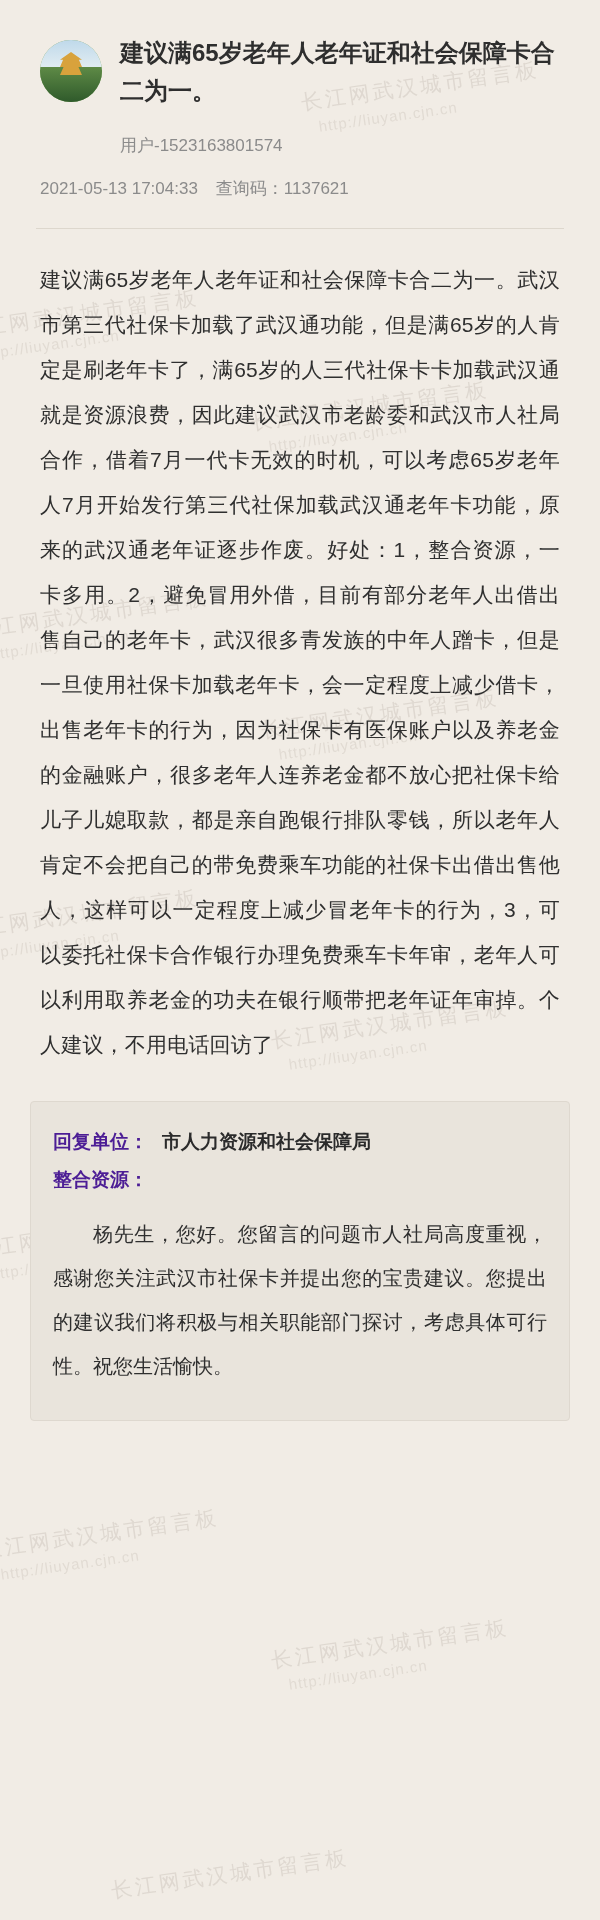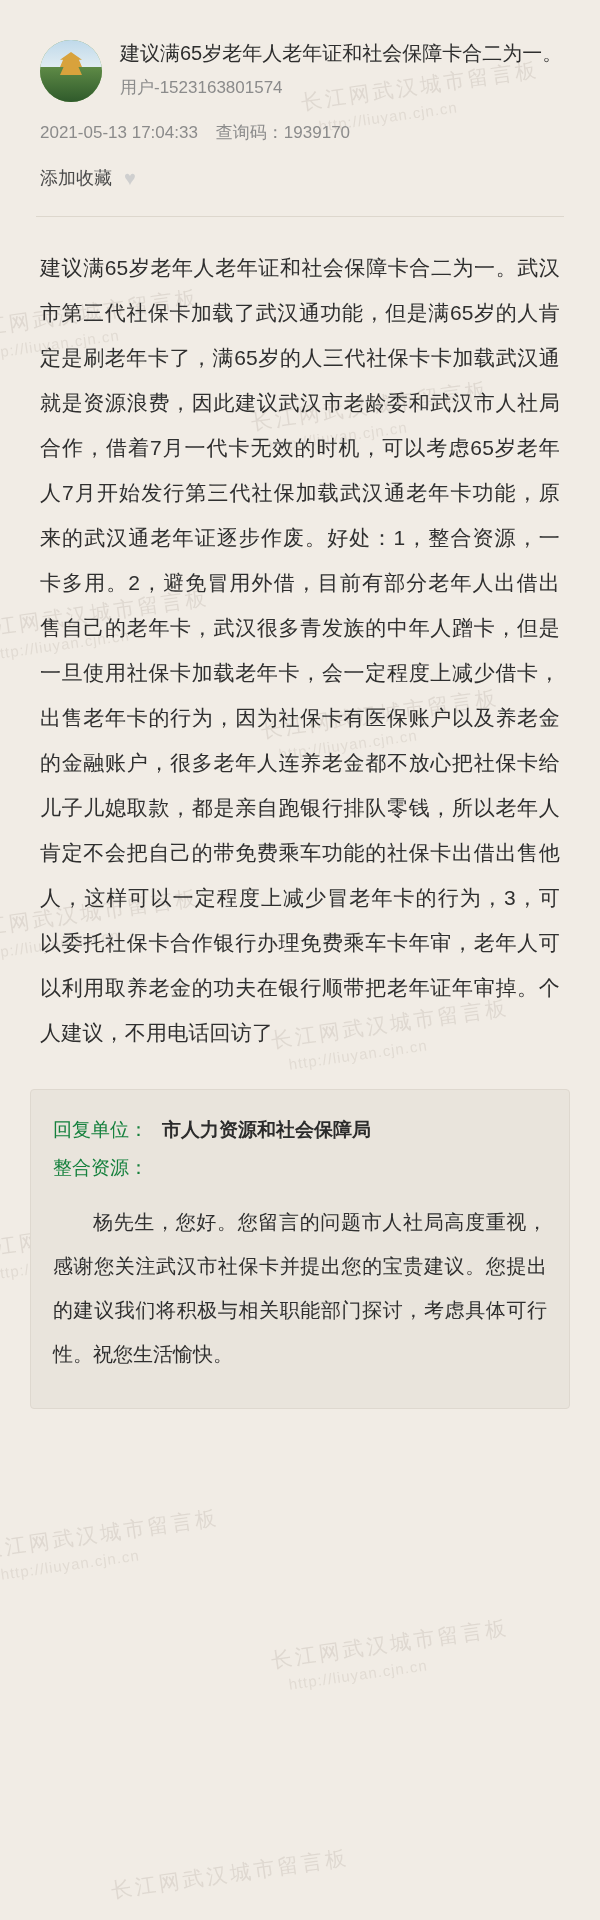"建议满65岁老年人老年证和社会保障卡合二为一。" .post-title { font-size: 20px -> 24px; font-weight: normal -> bold }
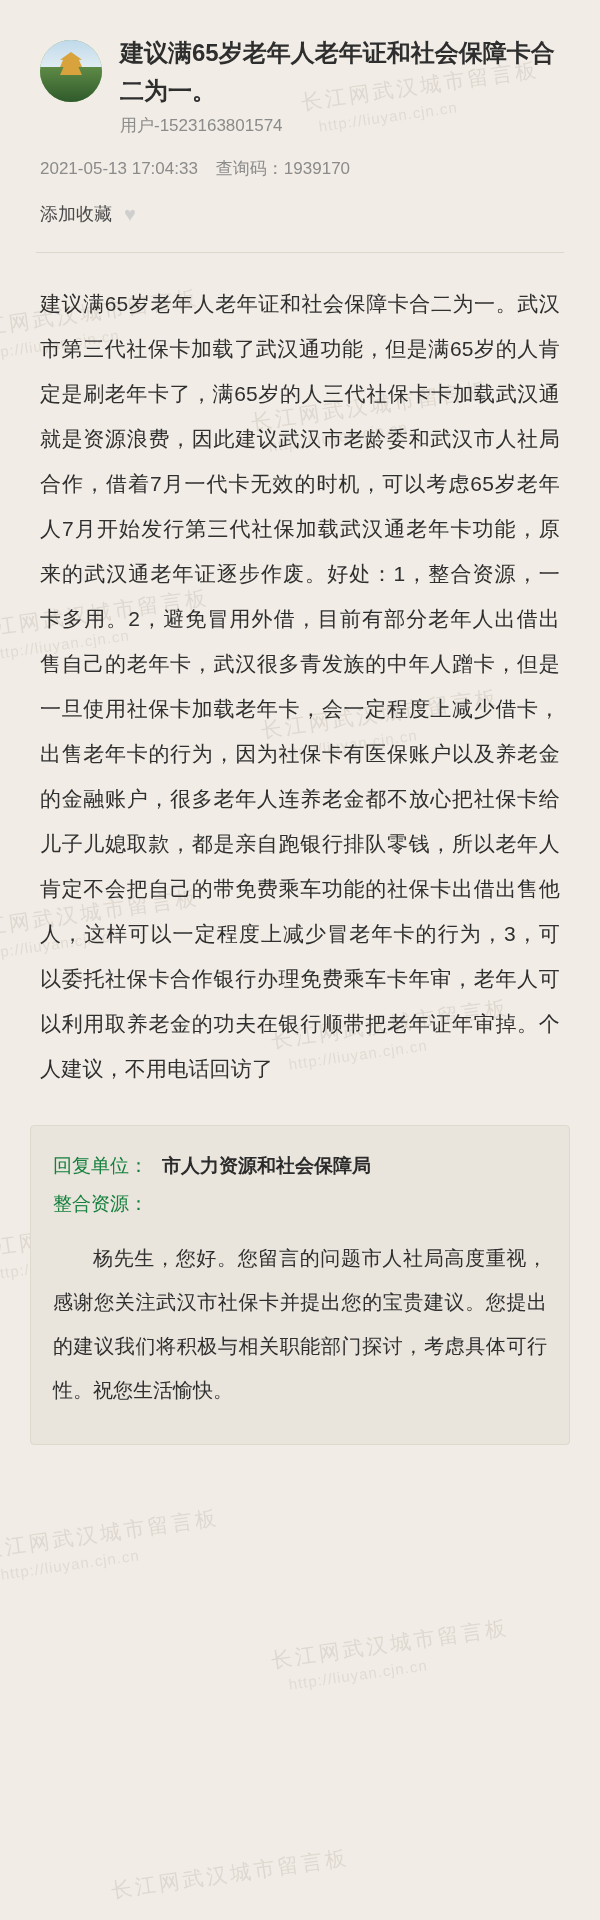"用户-1523163801574" .post-user { margin-top: 4px -> 24px }
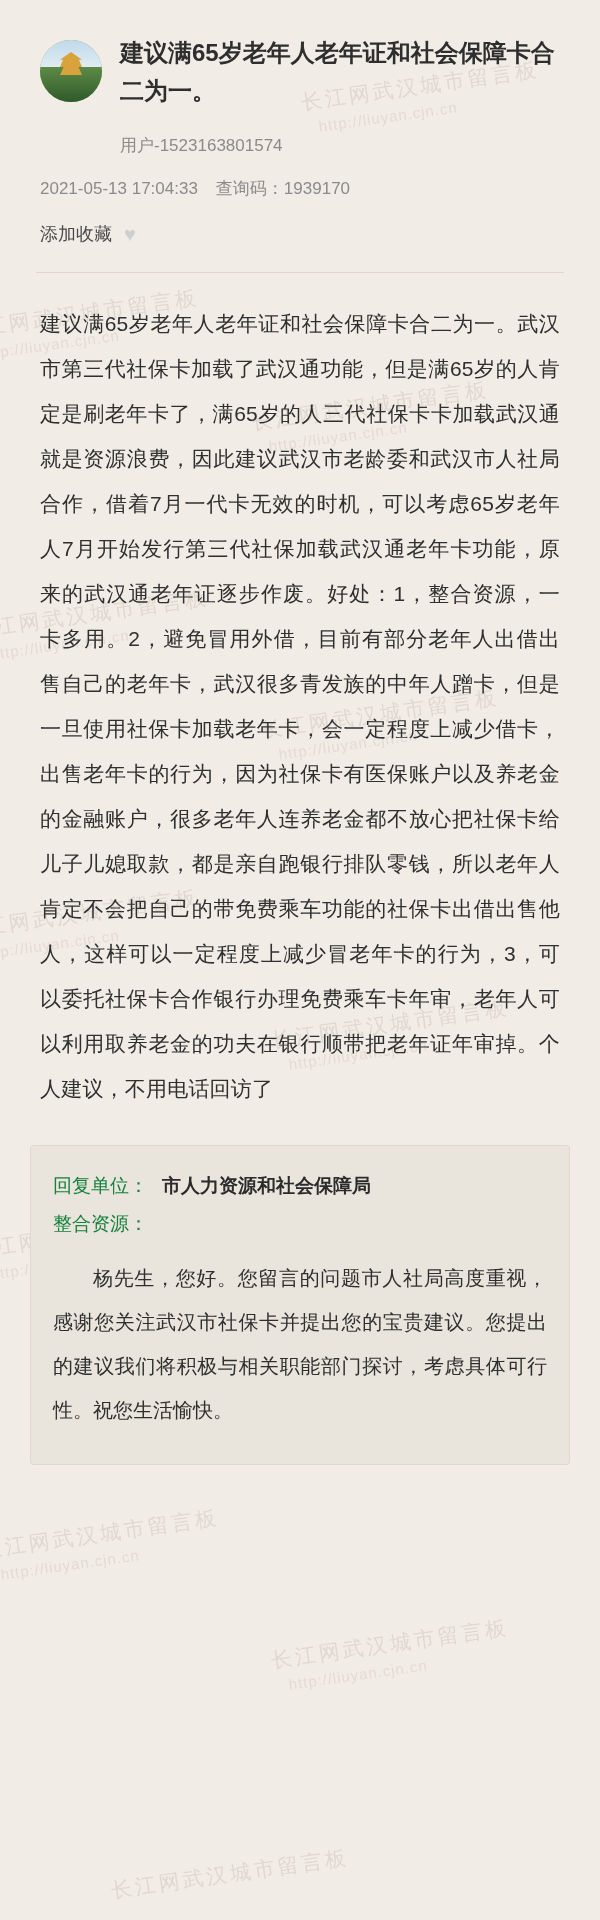"查询码：1939170" span { text: 1939170 -> 1137621 }
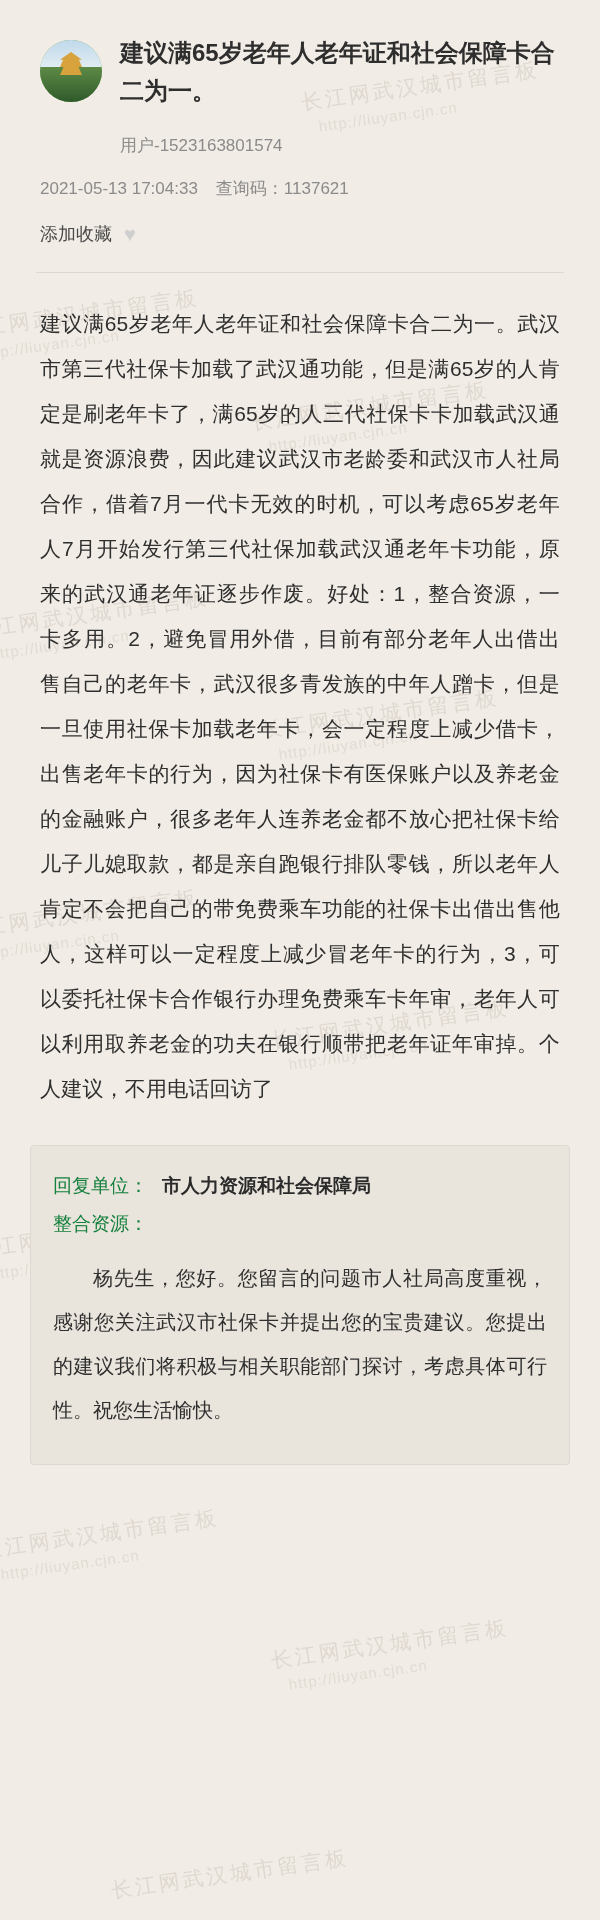"添加收藏" div.fav-row { html: <div> <span>添加收藏</span> <span>♥</span> </div> -> none }
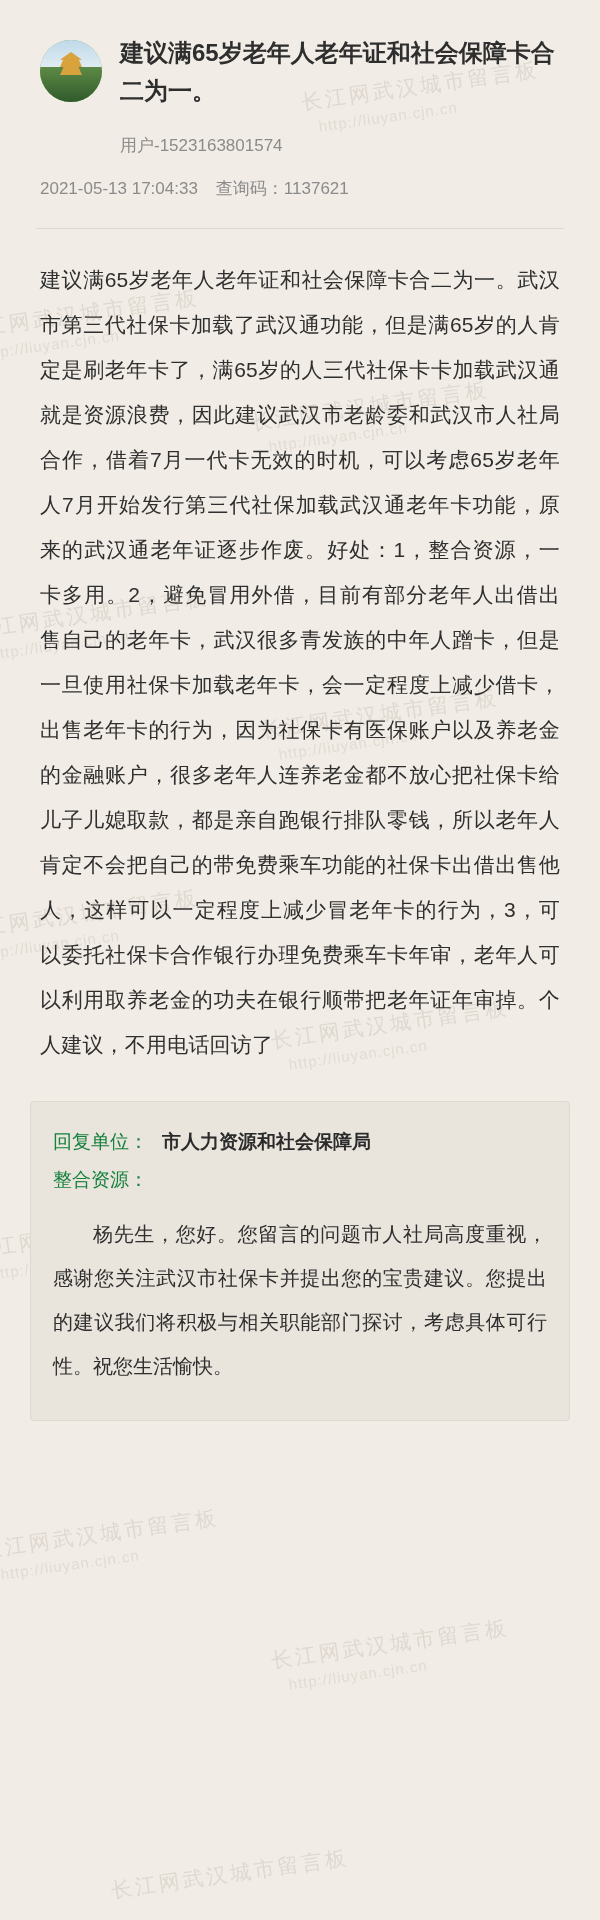"回复单位：" .reply-field .key { color: #15803d -> #4c1d95; font-weight: normal -> bold }
